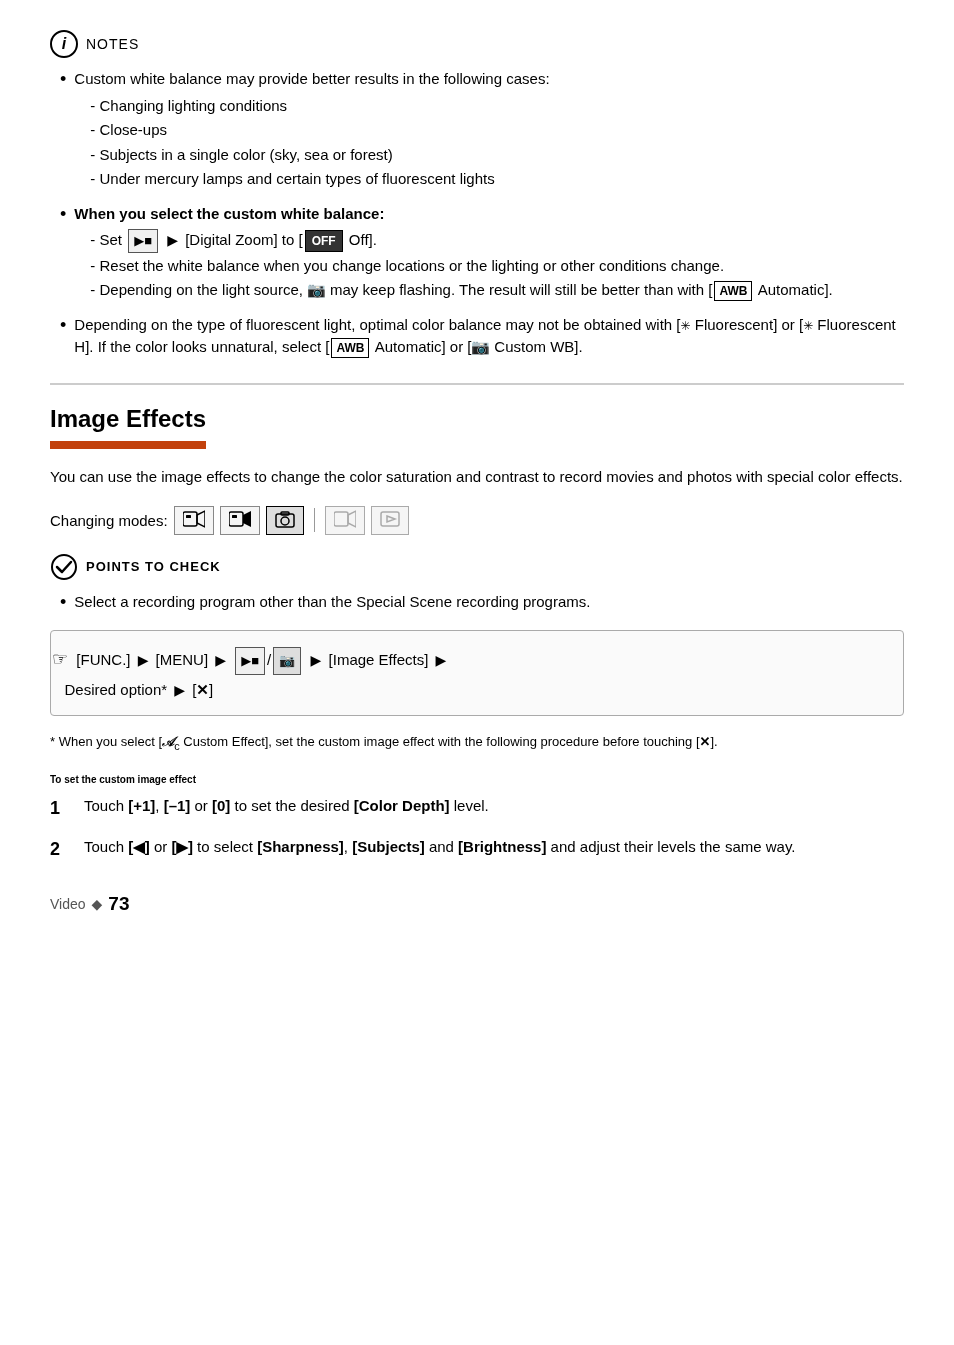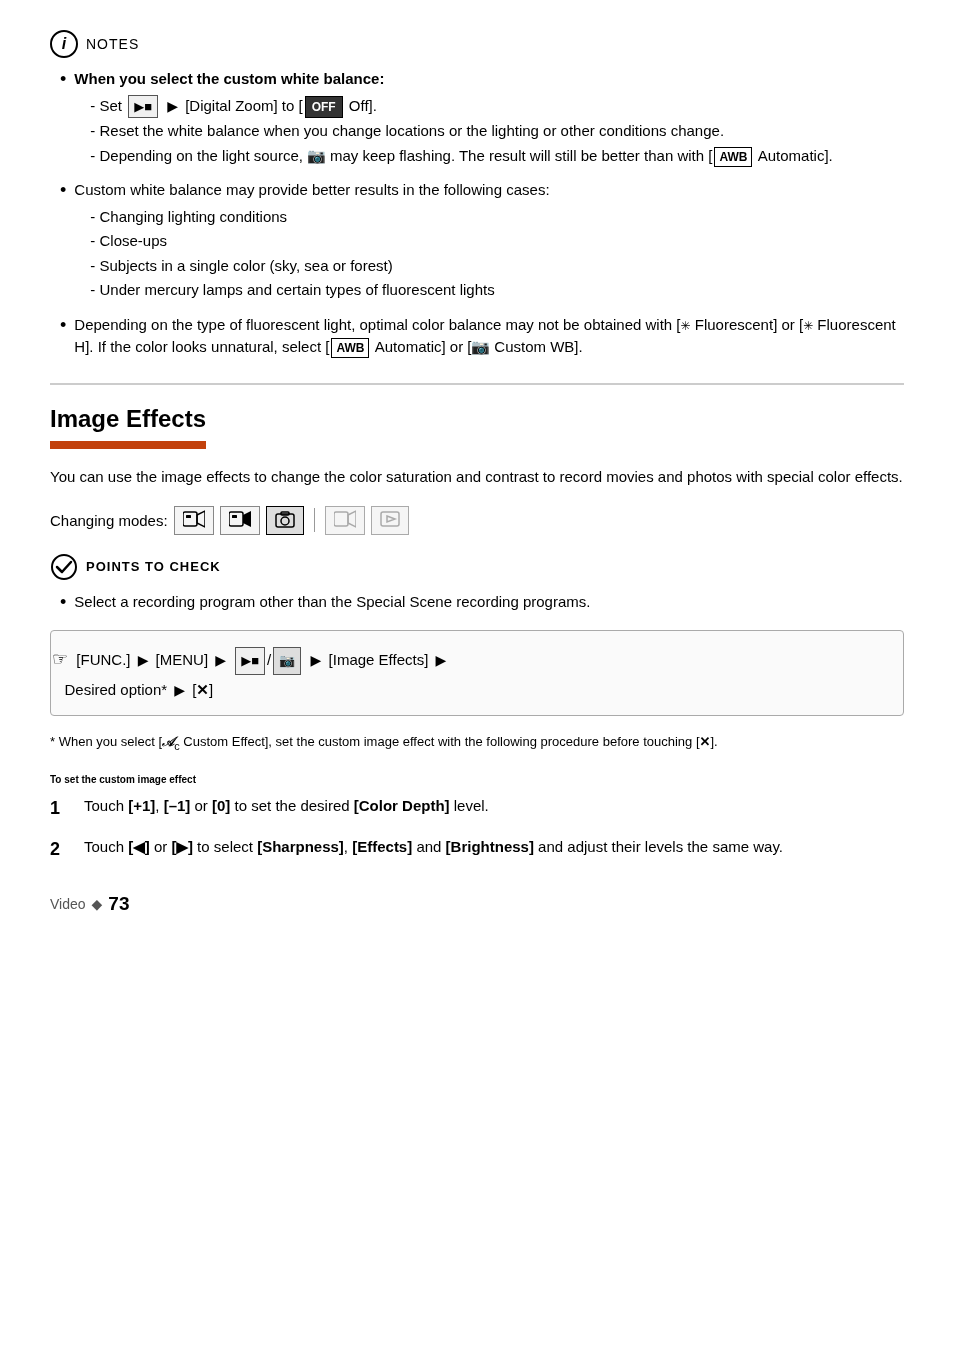"When you select the custom" li { order: before "Custom white balance may provide" -> after "Custom white balance may provide" }
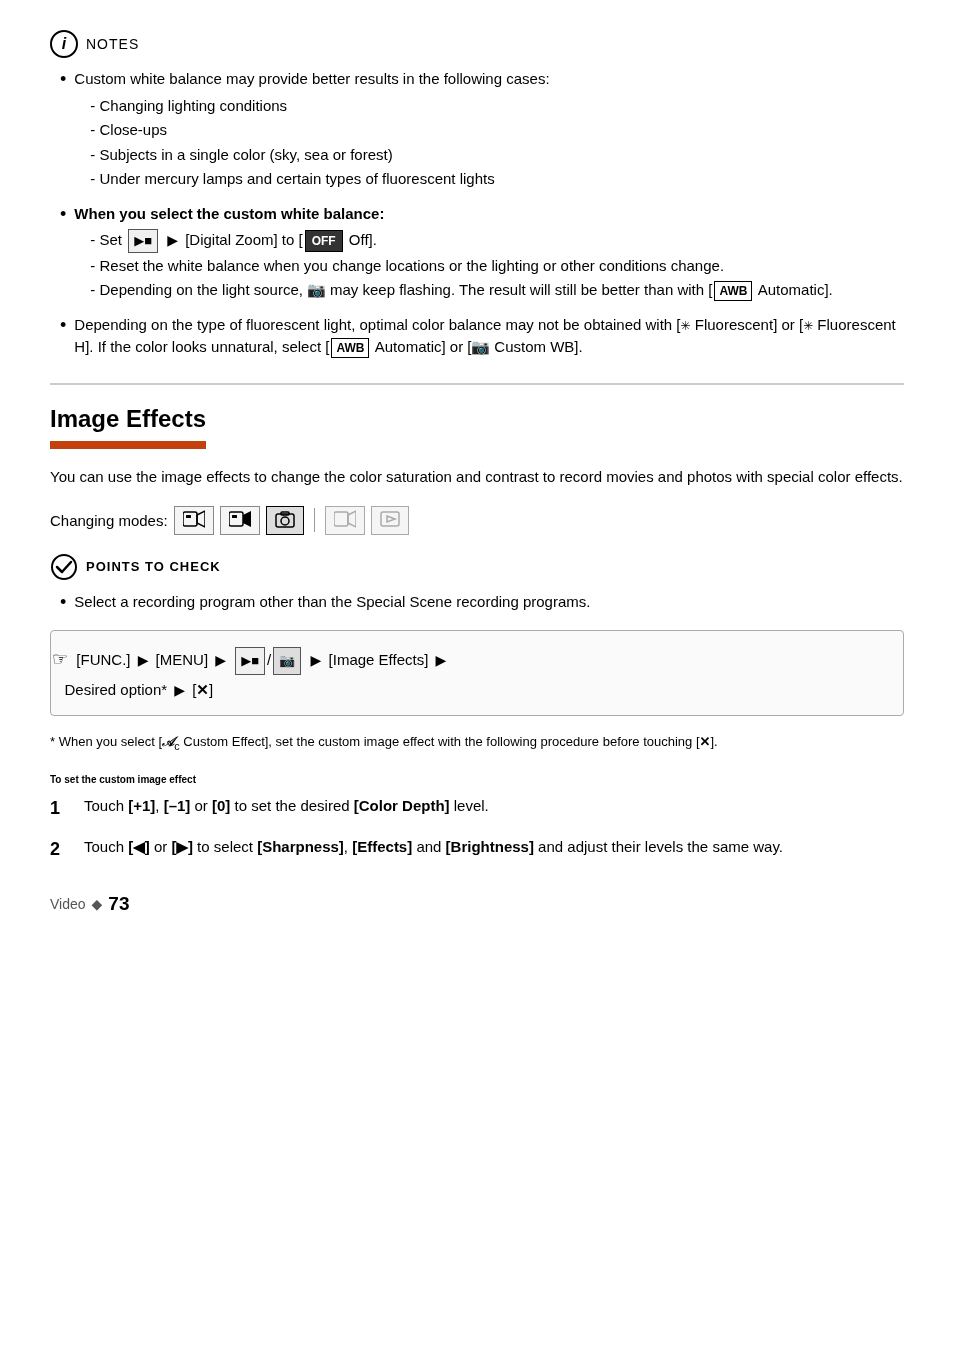"[Effects]" strong { text: Effects -> Subjects }
